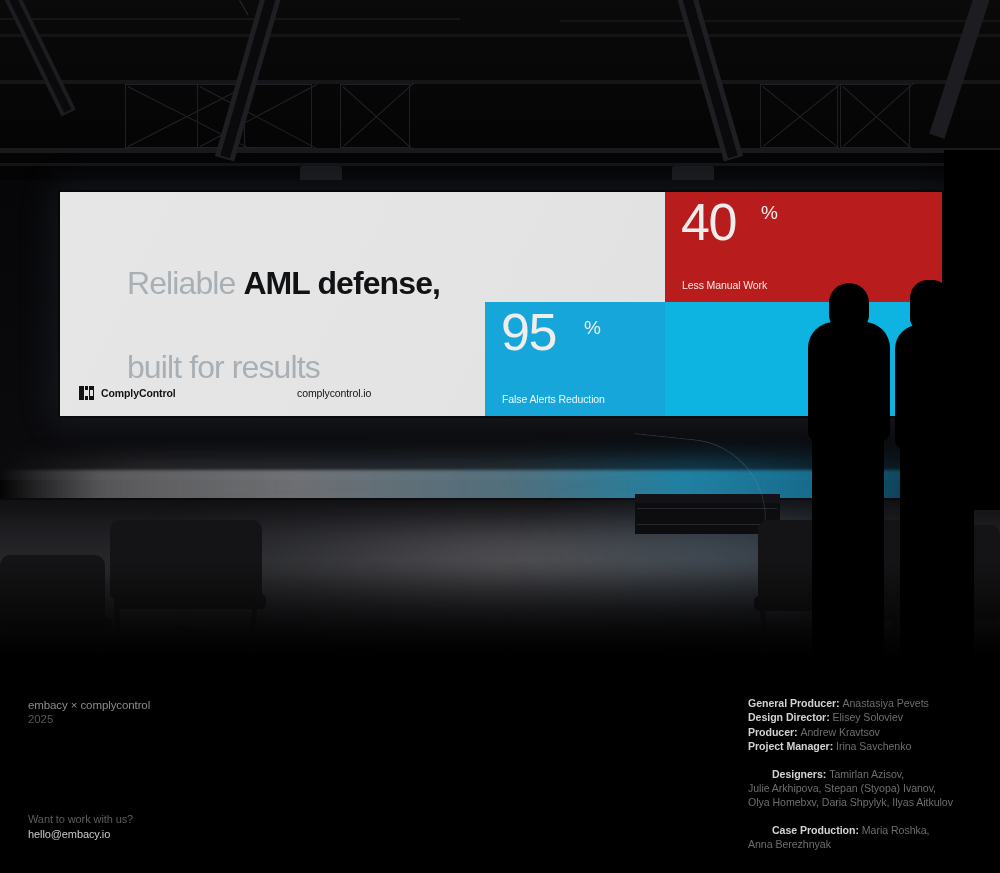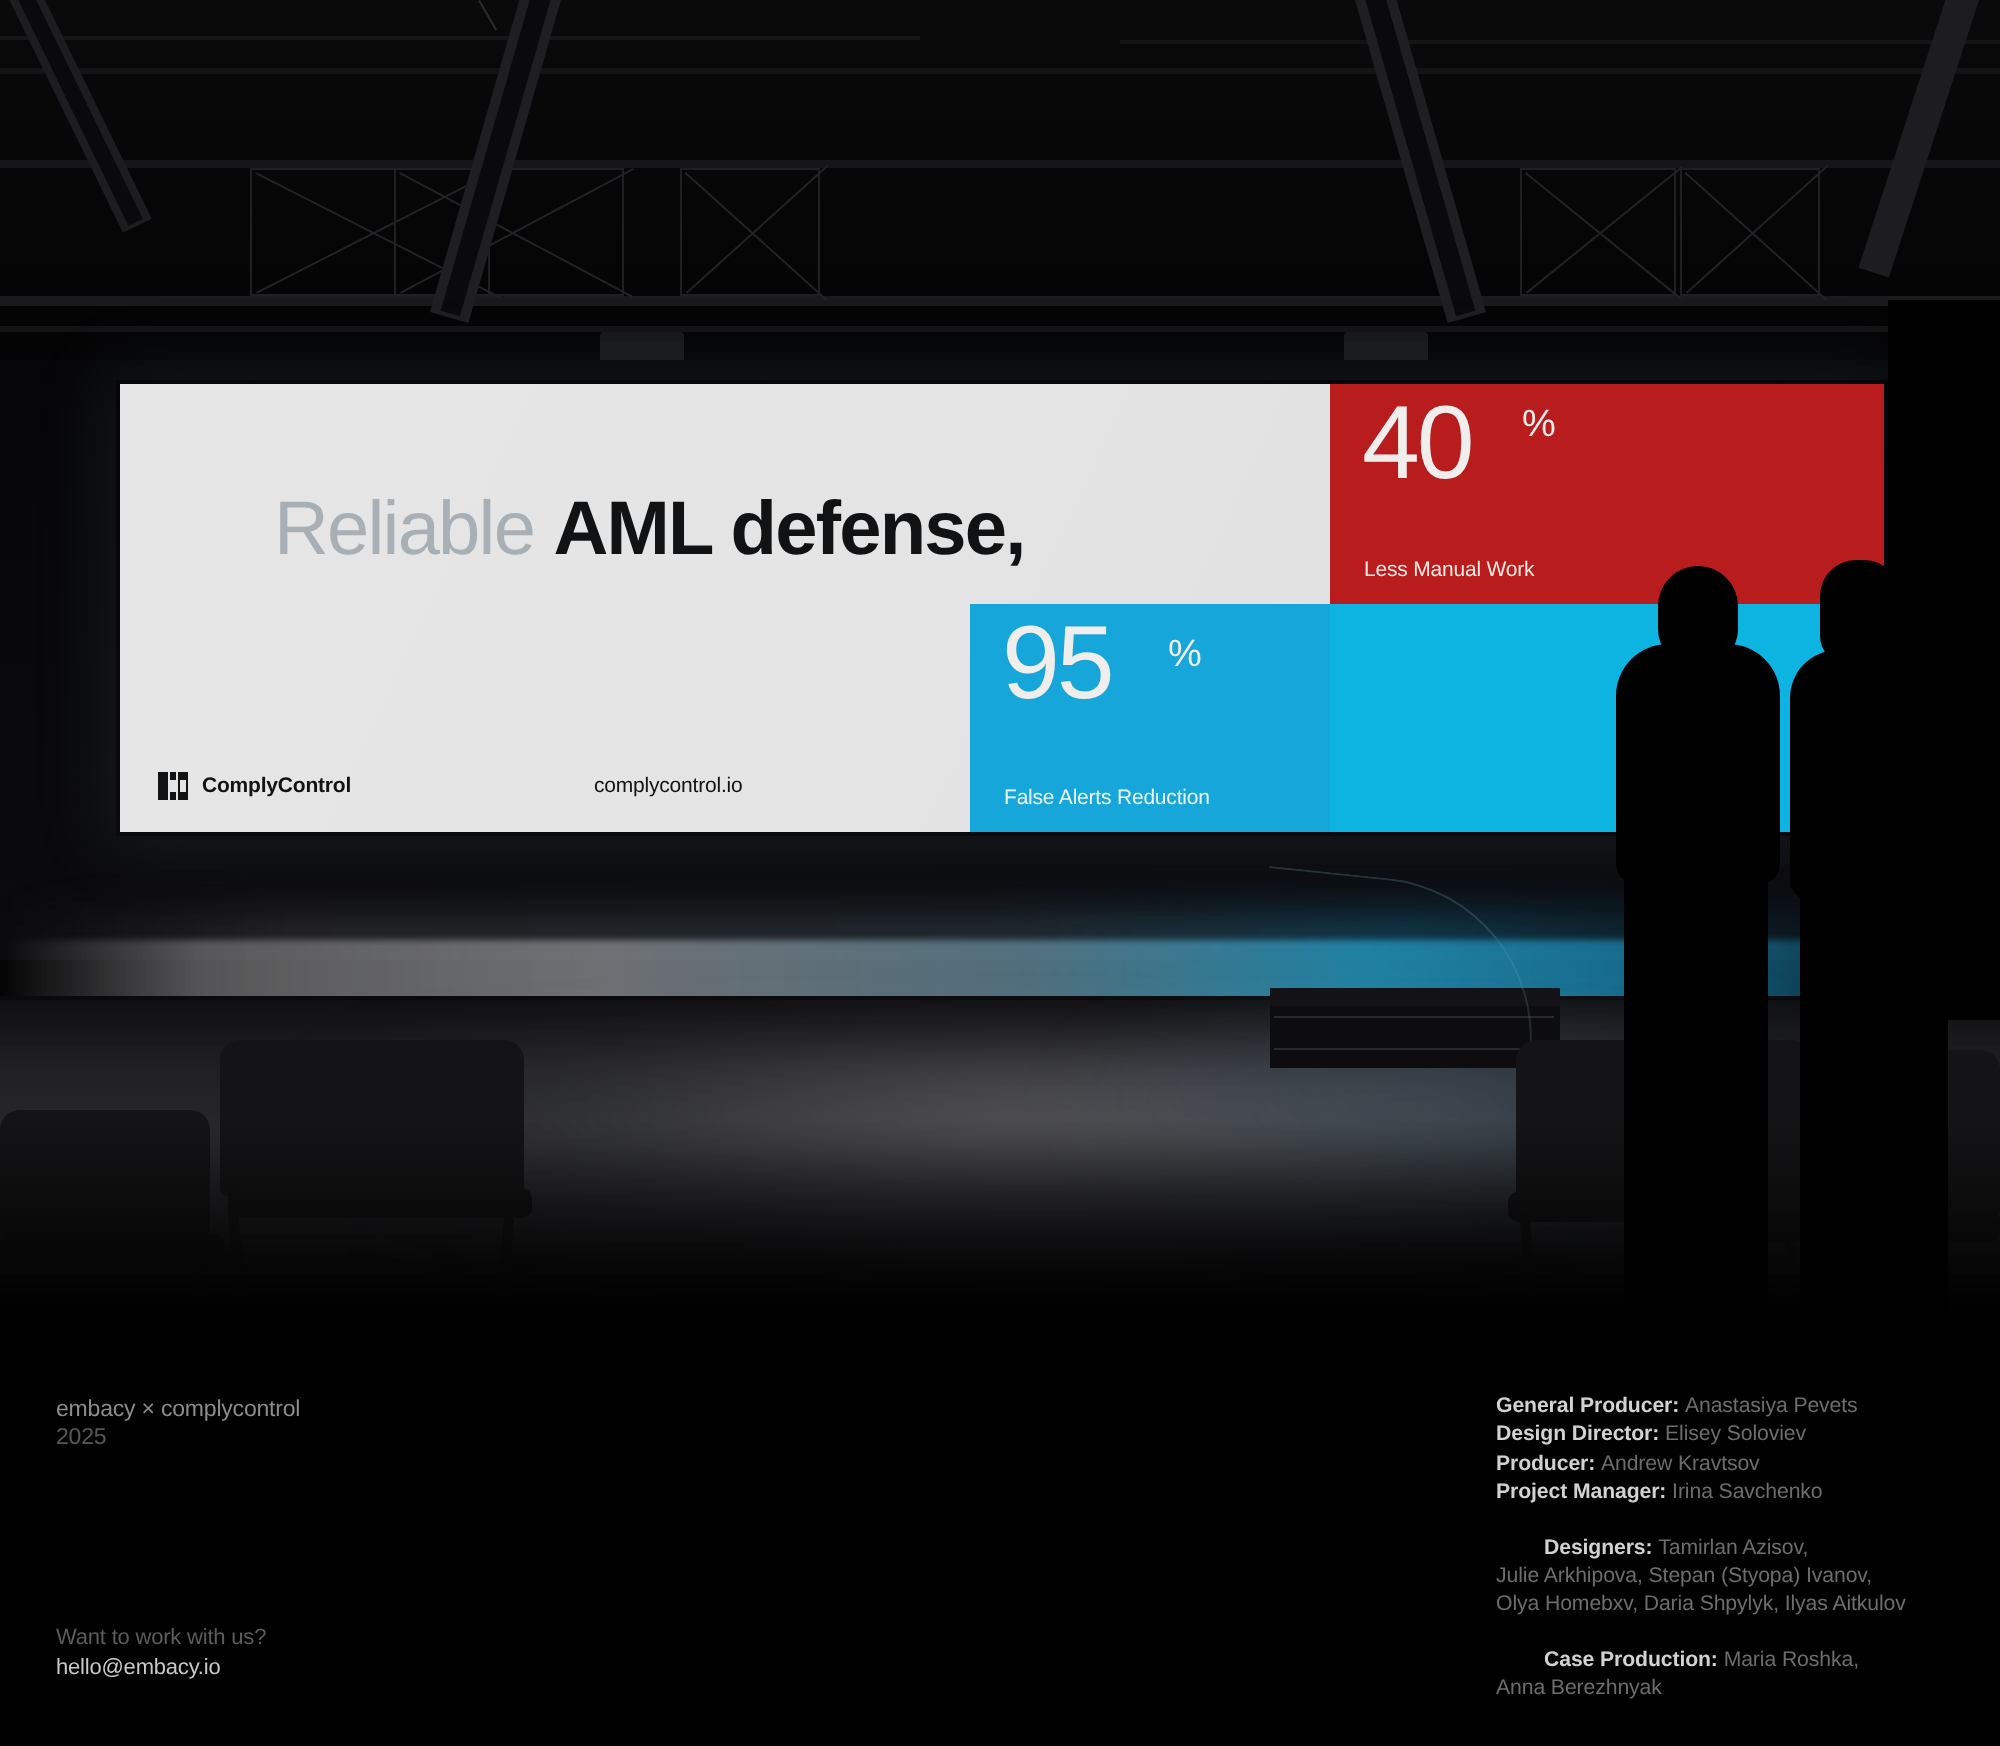"Reliable AML defense," .slide-title { font-size: 38px -> 32px; top: 10px -> 28px }
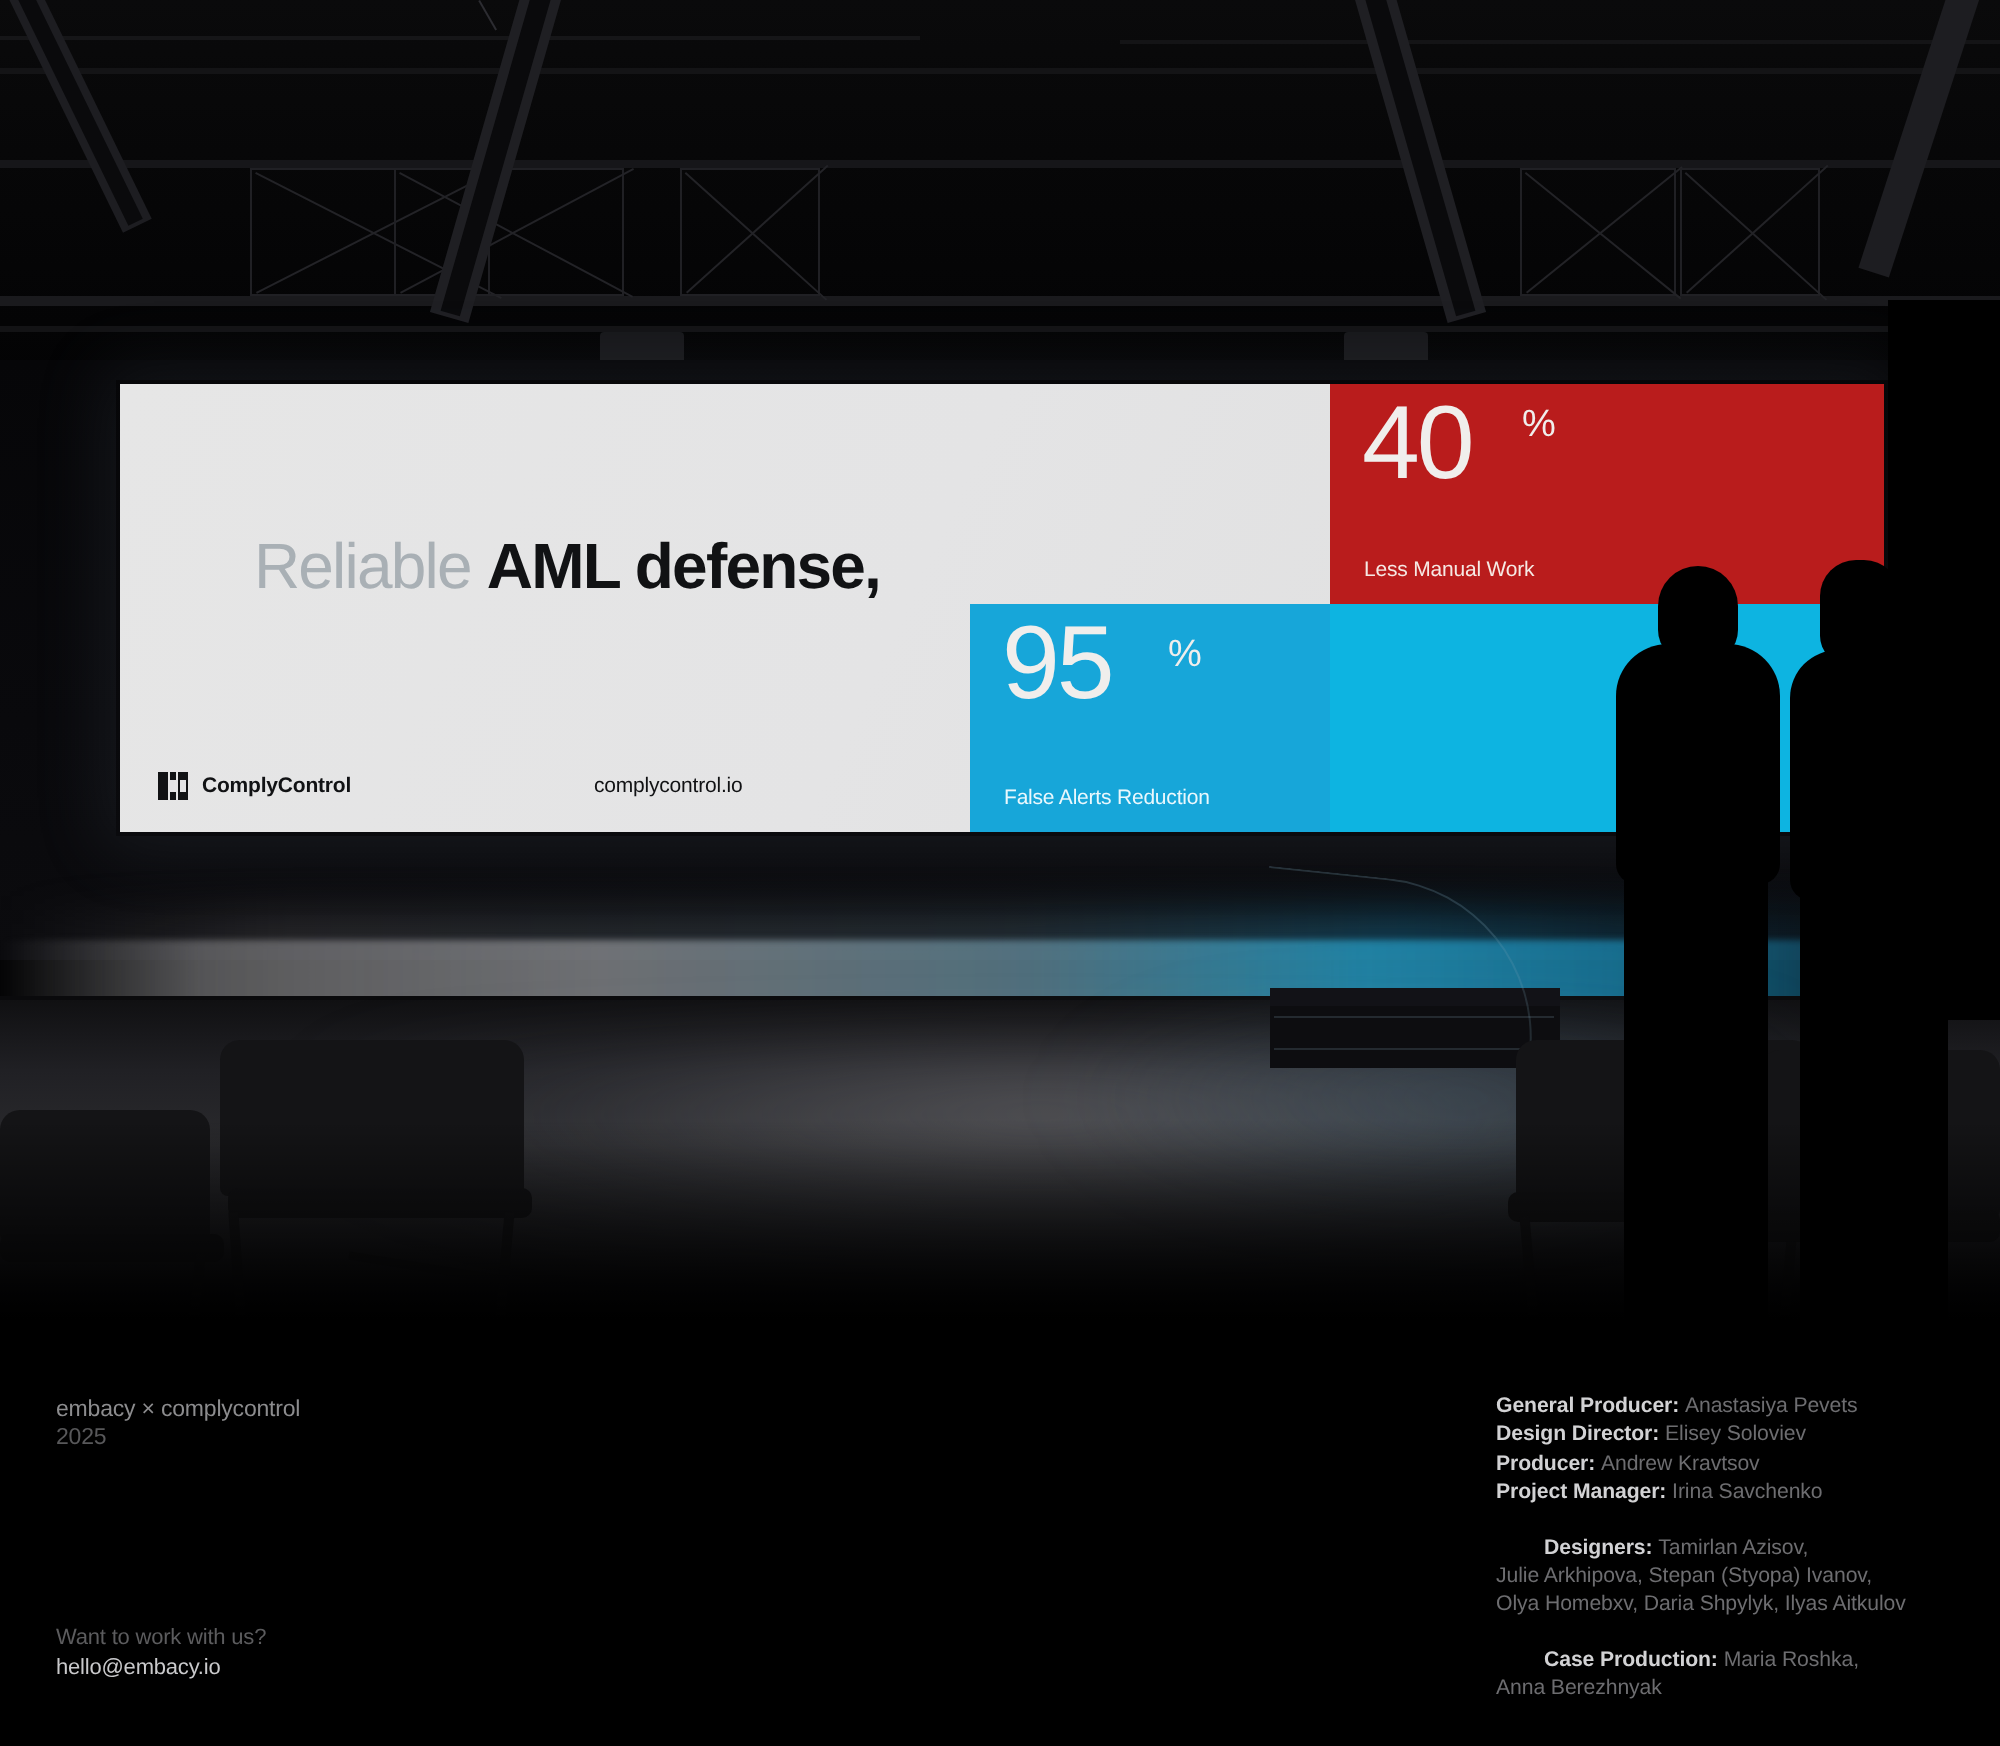"built for results" span { html: none -> <span>built for results</span> }
